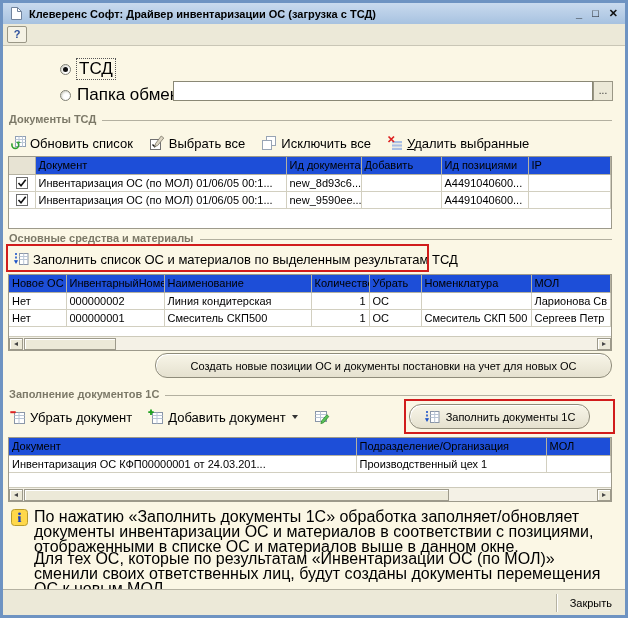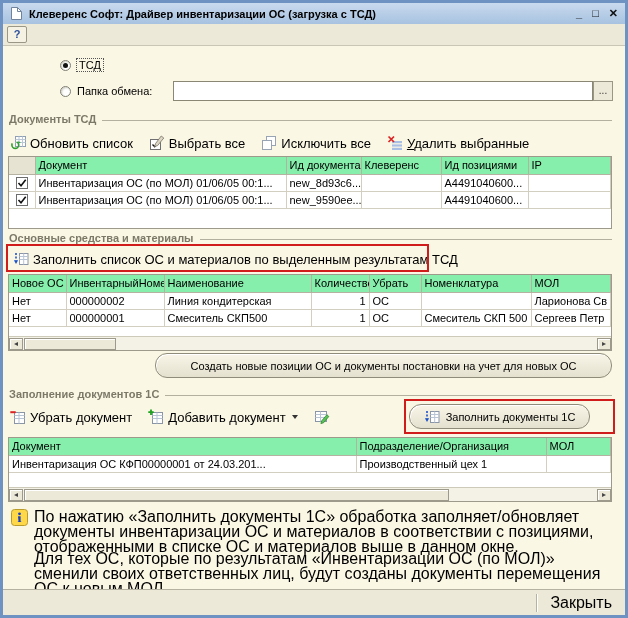"ТСД" .radiorow { font-size: 11px -> 17px }
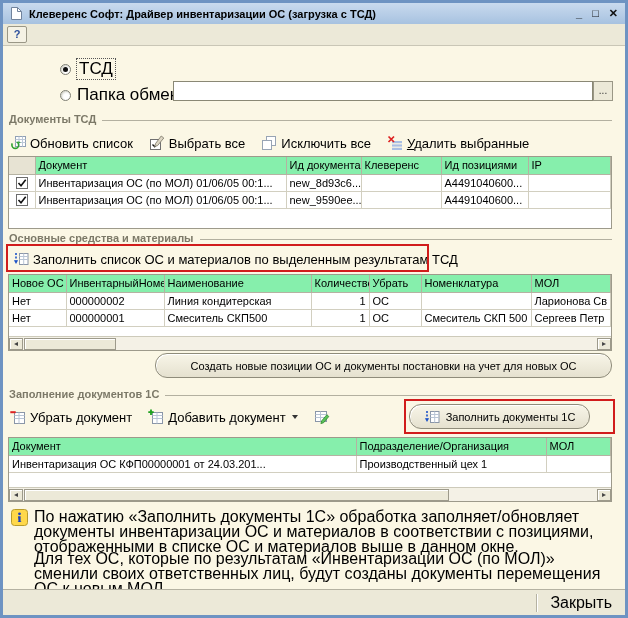"Документ" th { background: #86efac -> #1d4ed8 }
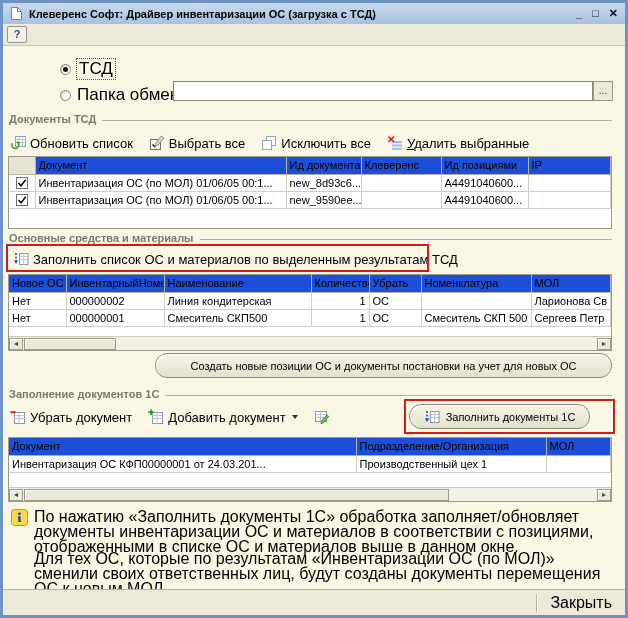"Клеверенс" th { text: Клеверенс -> Добавить }
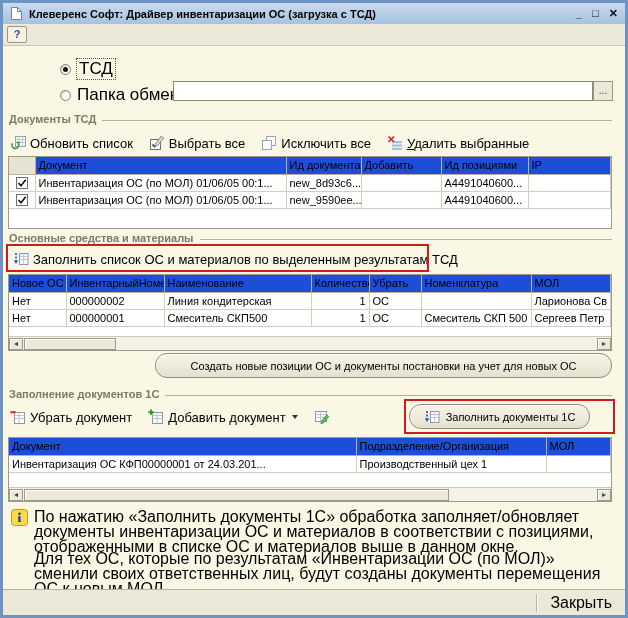"Закрыть" .closelink { font-size: 16px -> 11px }
